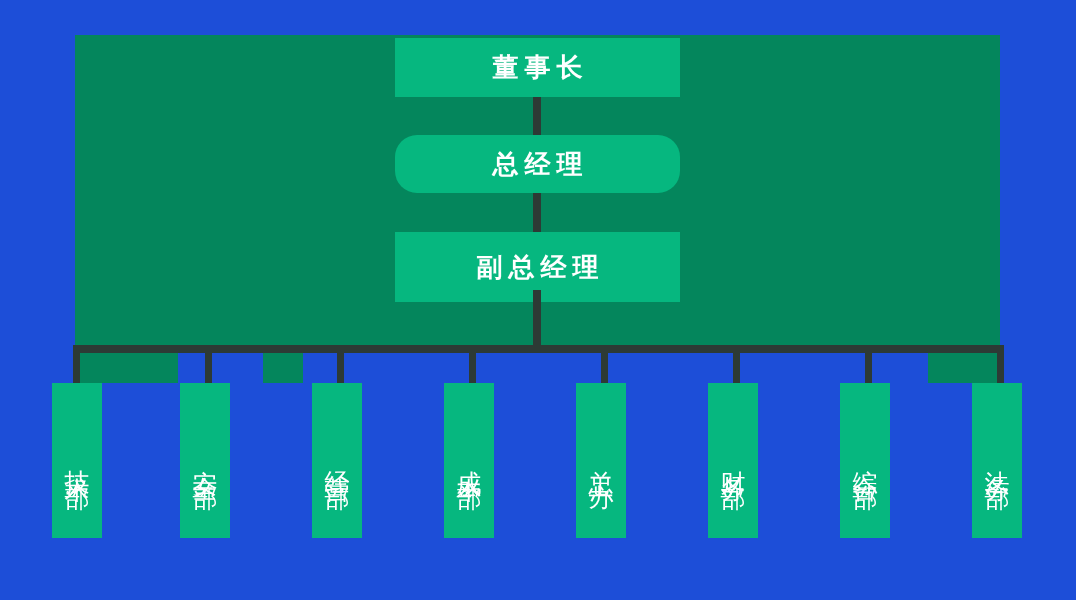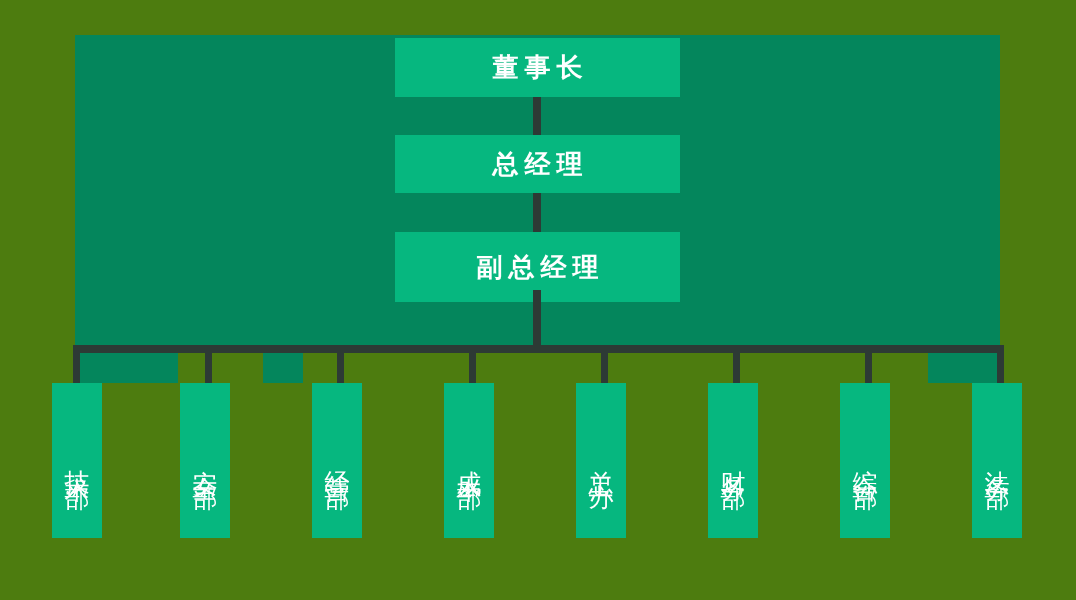"董事长" #chart-canvas { background: #4d7c0f -> #1d4ed8 }
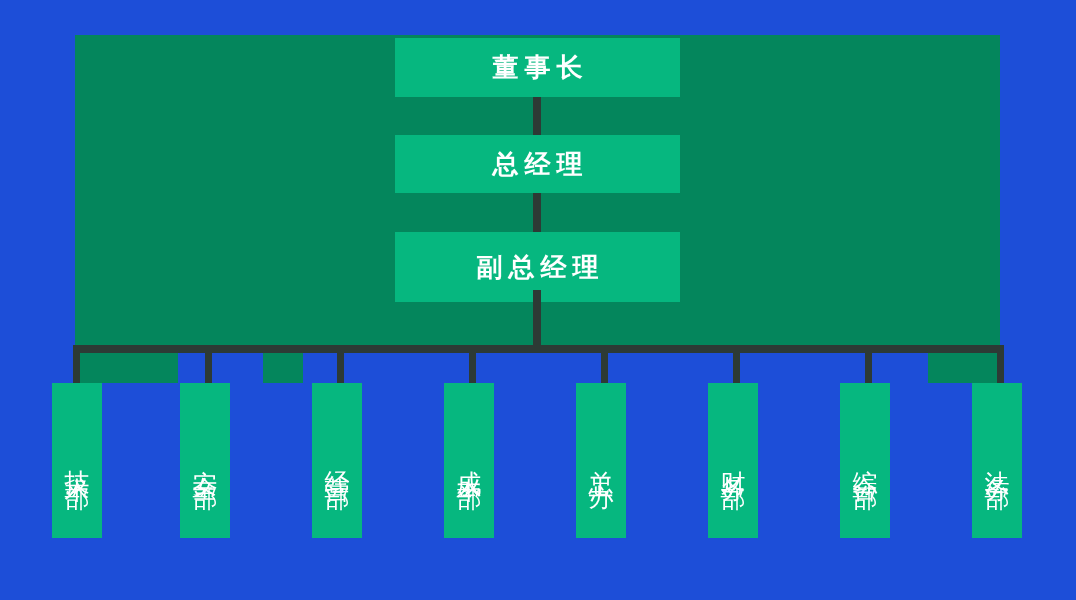"总经理" .exec-box.lvl2 { border-radius: none -> 22px }
